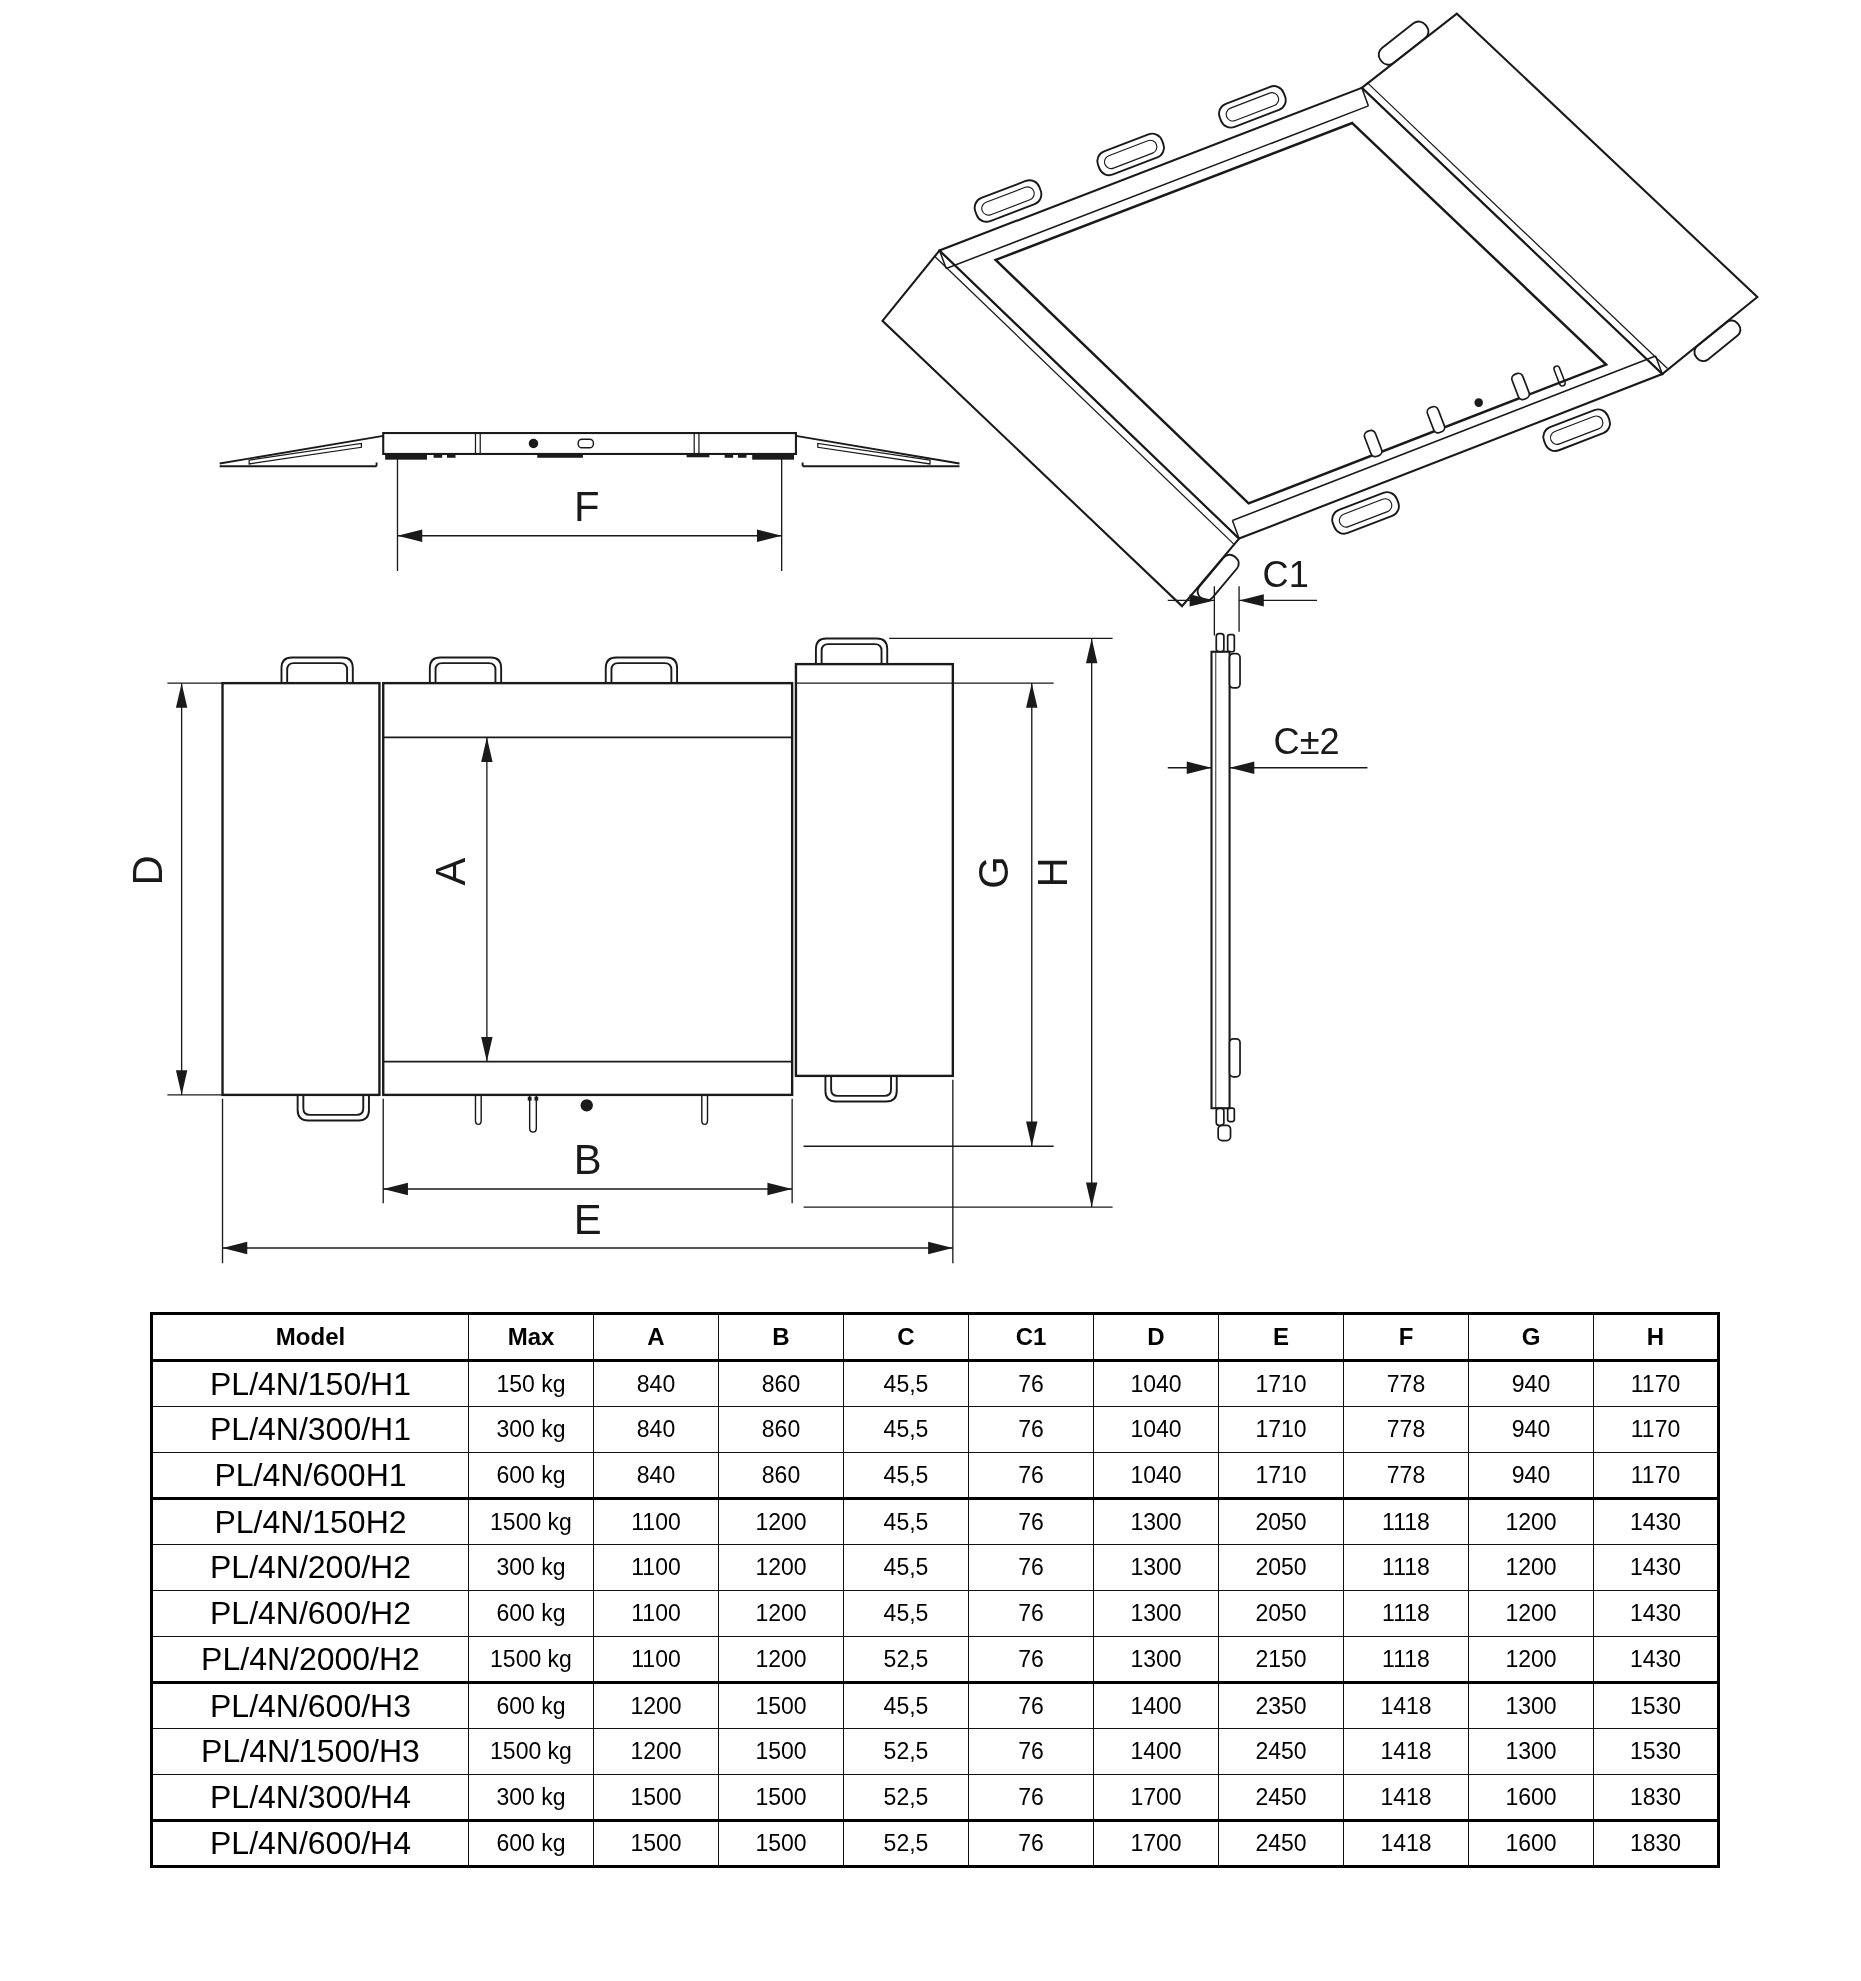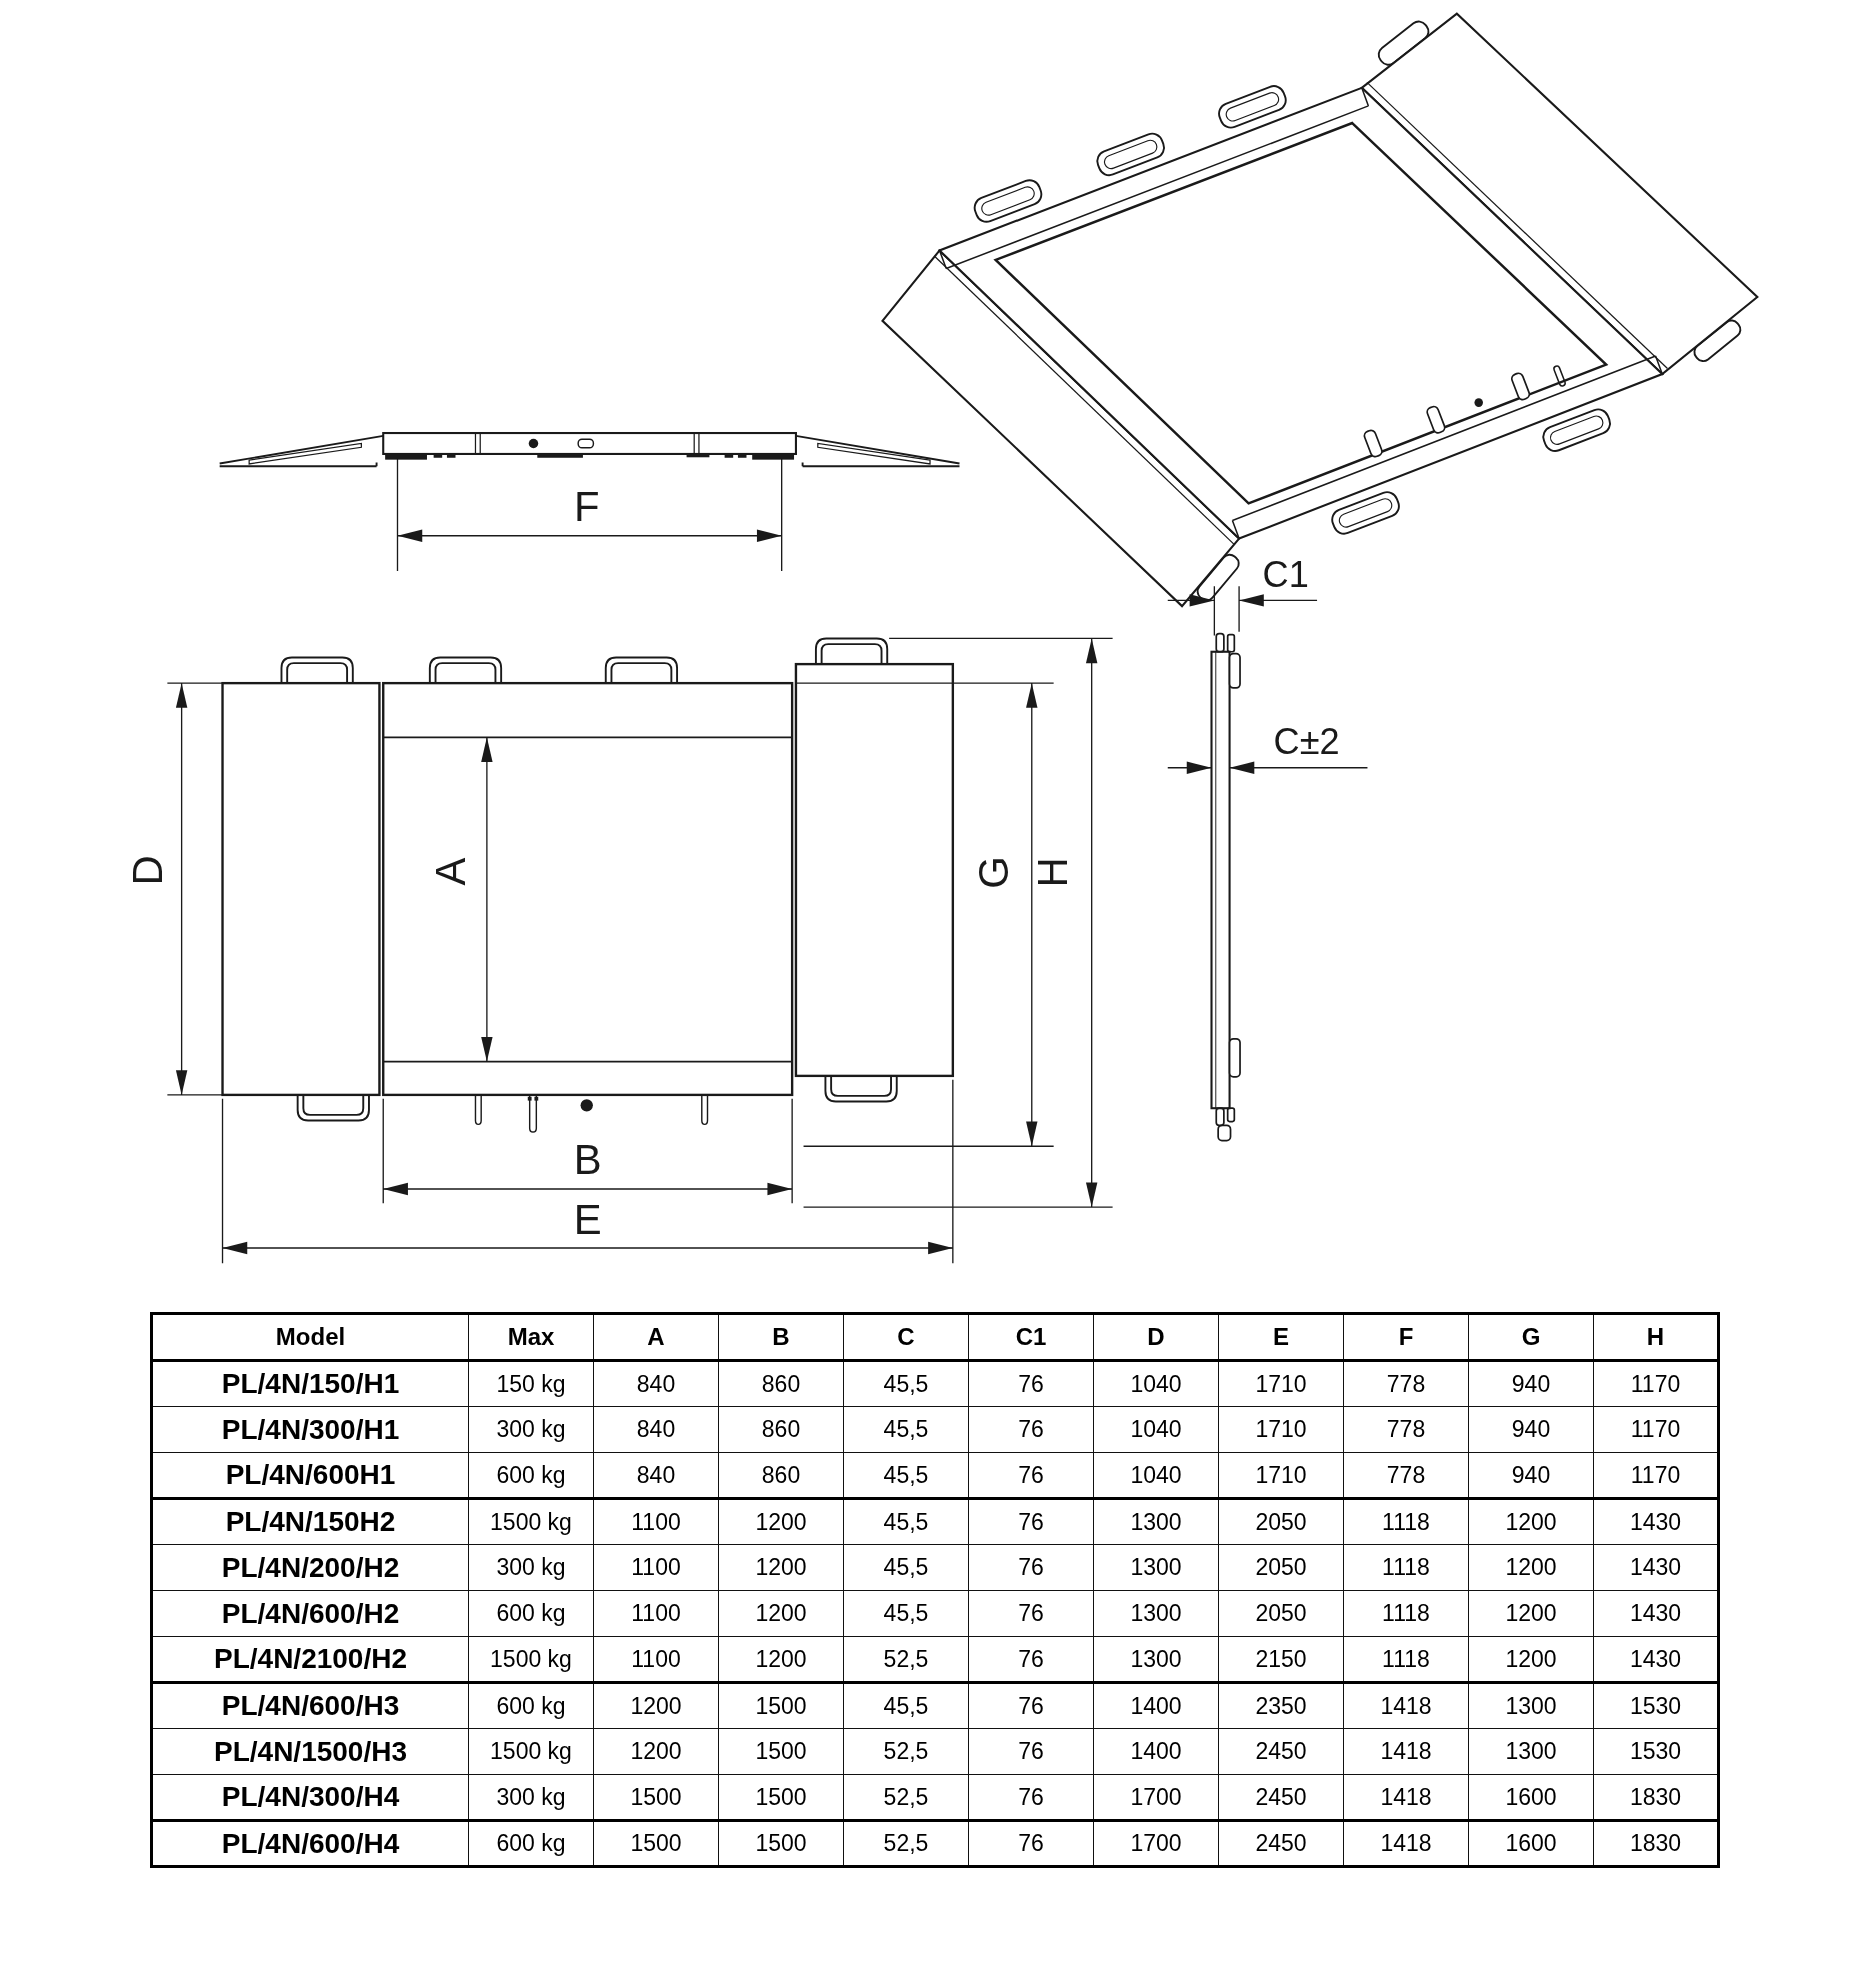"PL/4N/150/H1" table.spec td:first-child { font-size: 28px -> 32px; font-weight: bold -> normal }
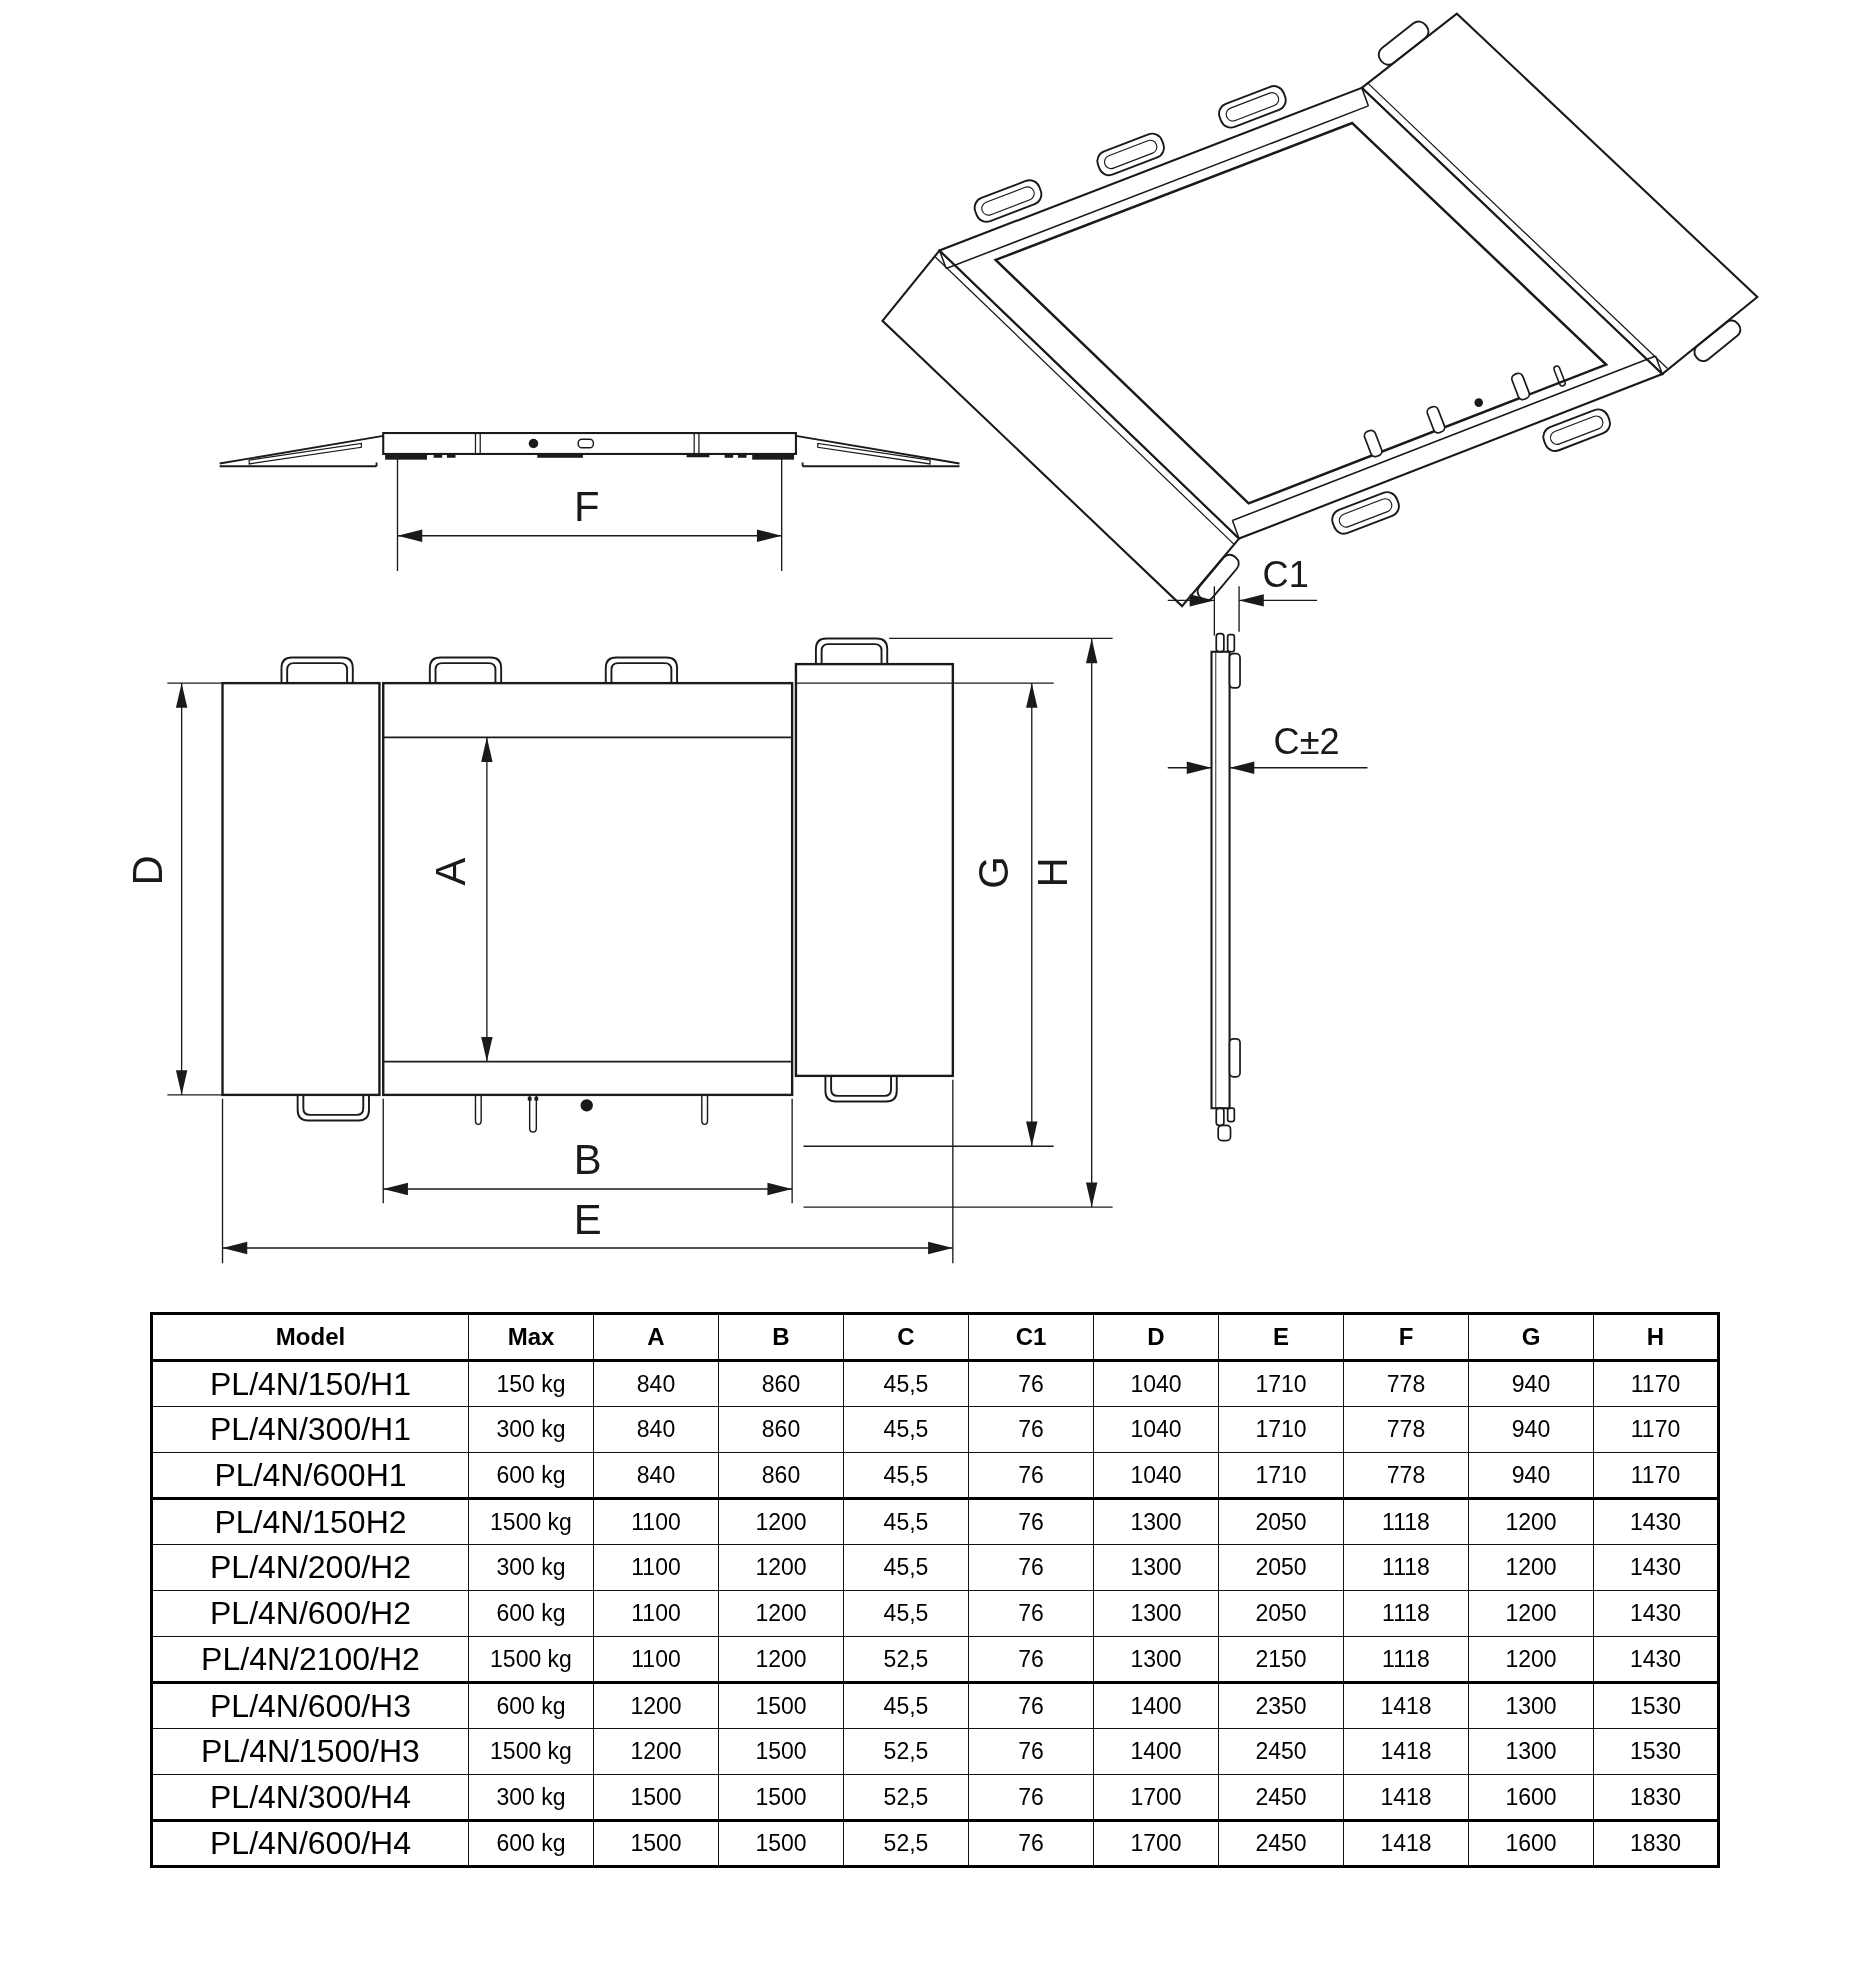"PL/4N/2100/H2" td { text: PL/4N/2100/H2 -> PL/4N/2000/H2 }
